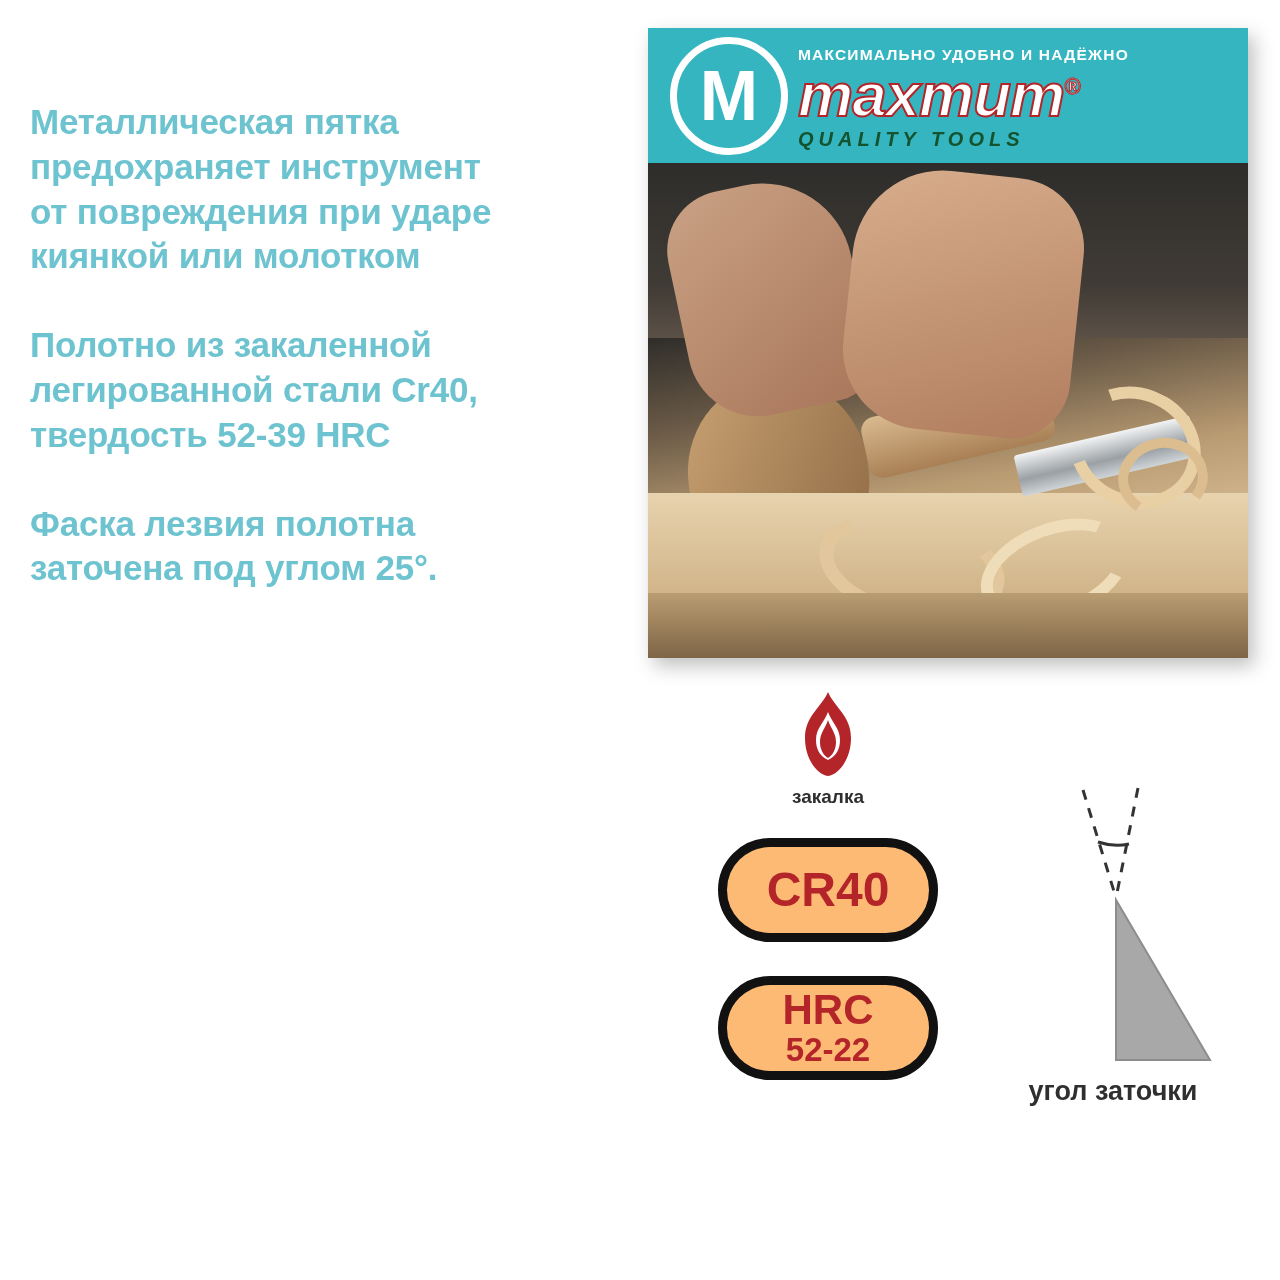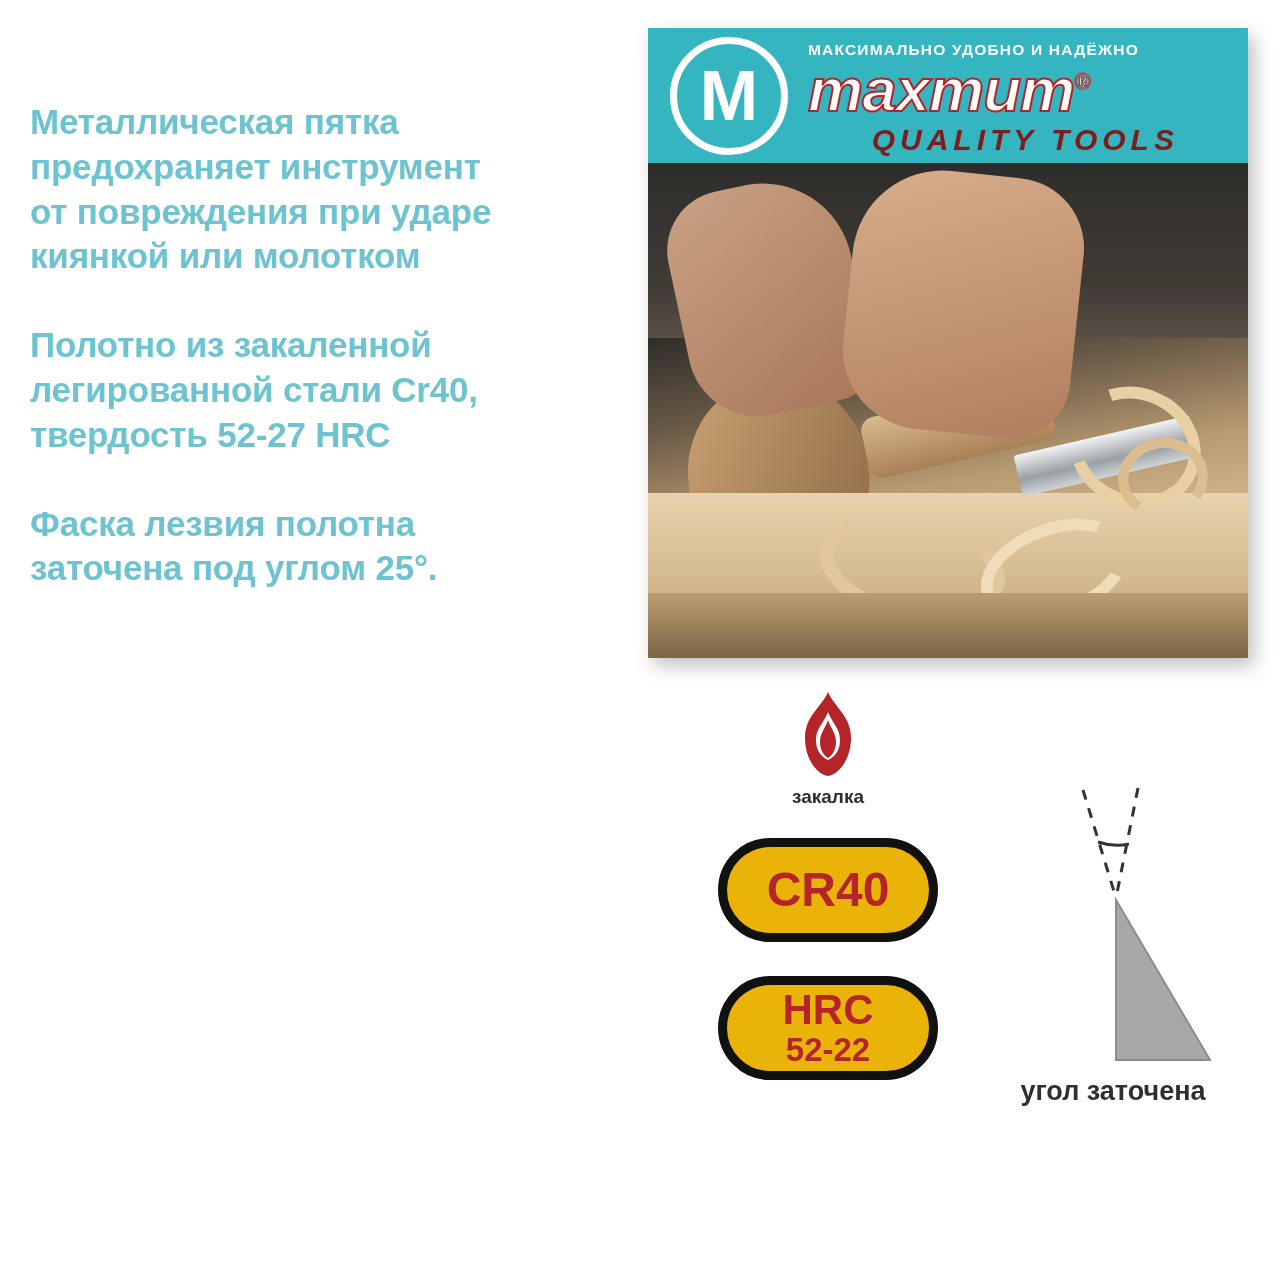"МАКСИМАЛЬНО УДОБНО И НАДЁЖНО" #brand-text-wrap { margin-left: 20px -> 10px }
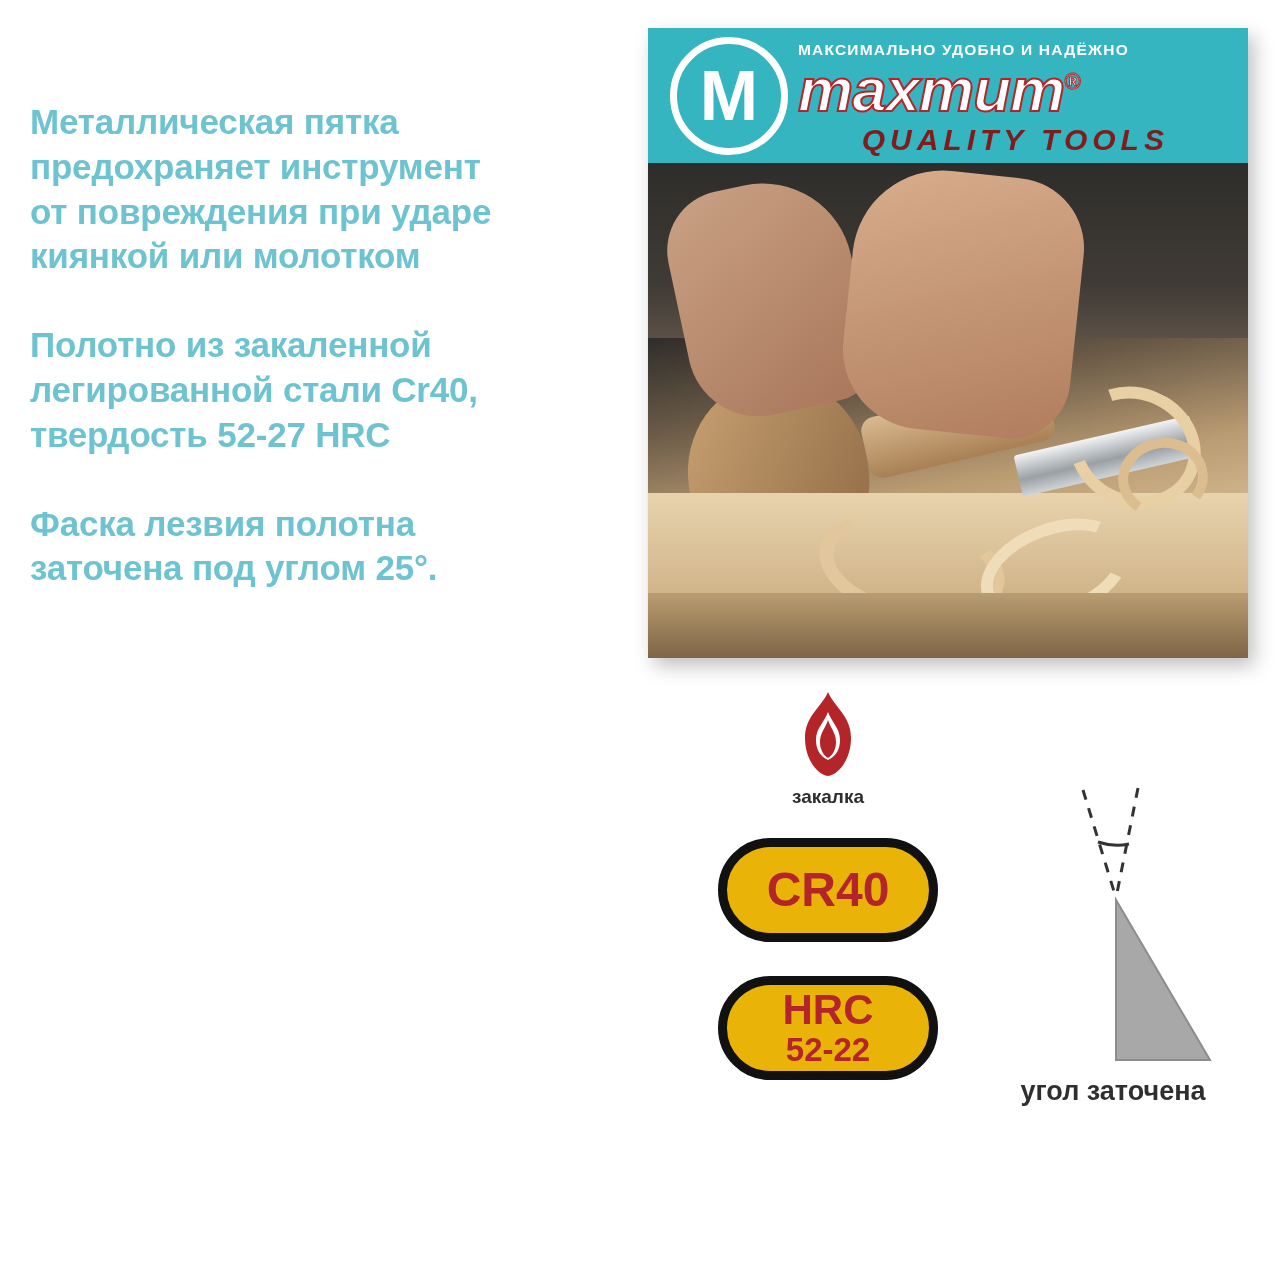"QUALITY TOOLS" #brand-subwordmark { color: #7f1d1d -> #14532d; font-size: 30px -> 20px; text-align: right -> left }
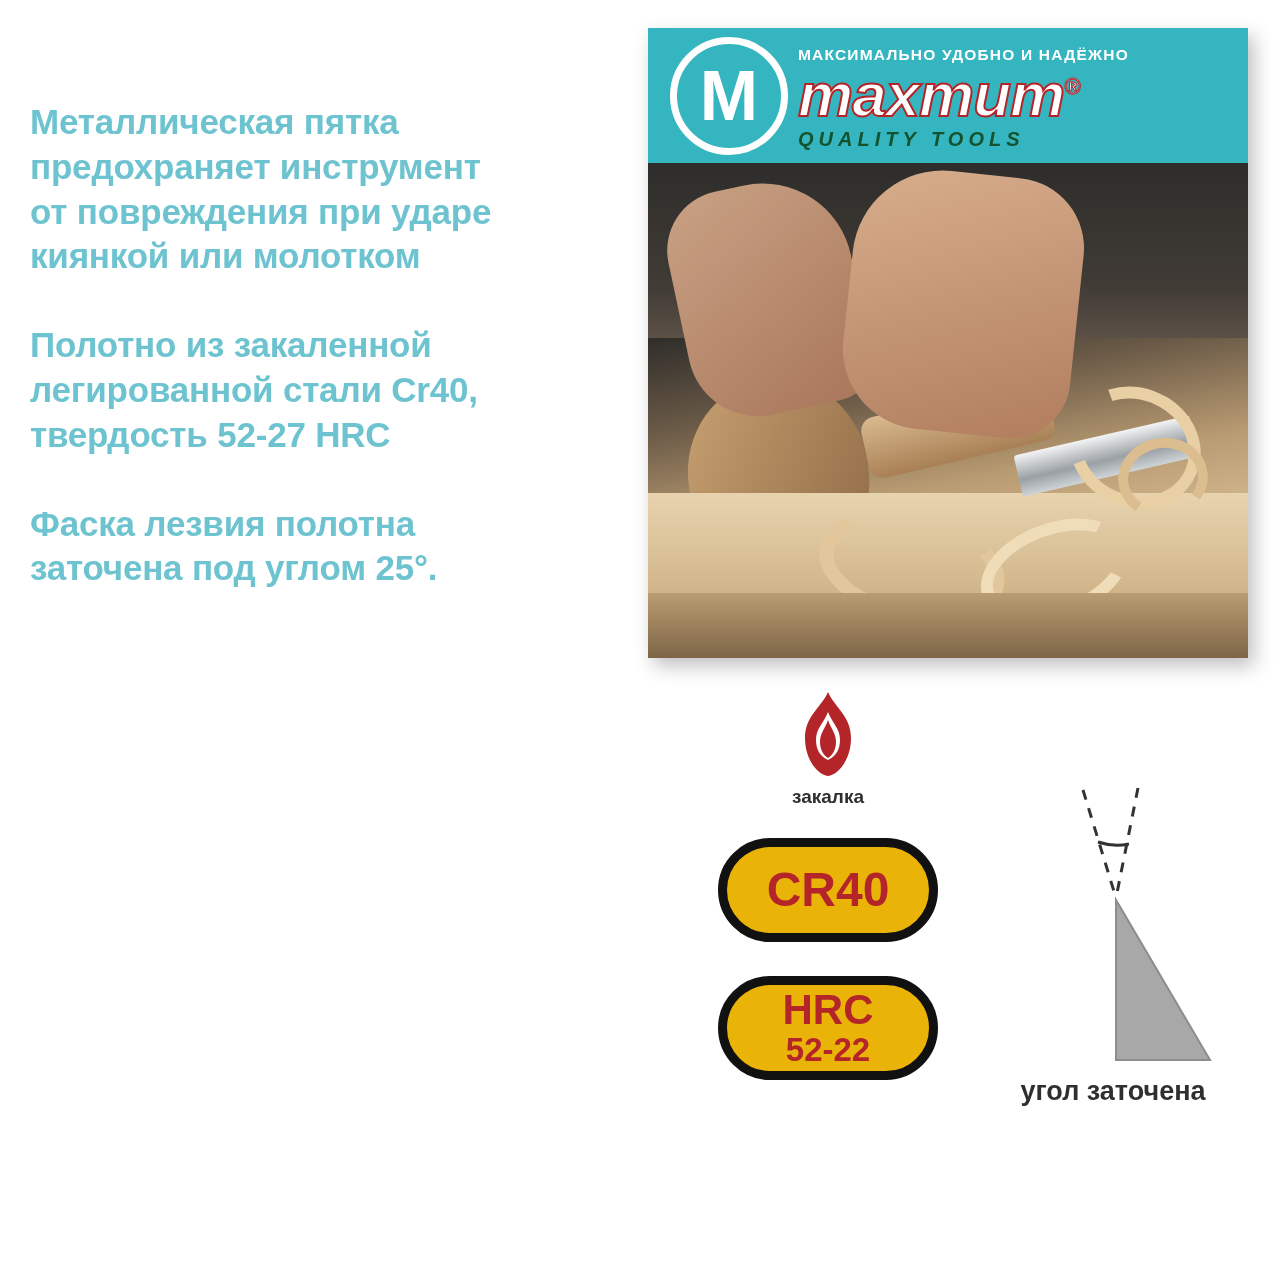"Полотно из закаленной" div.feature-text { text: 52-27 -> 52-39 }
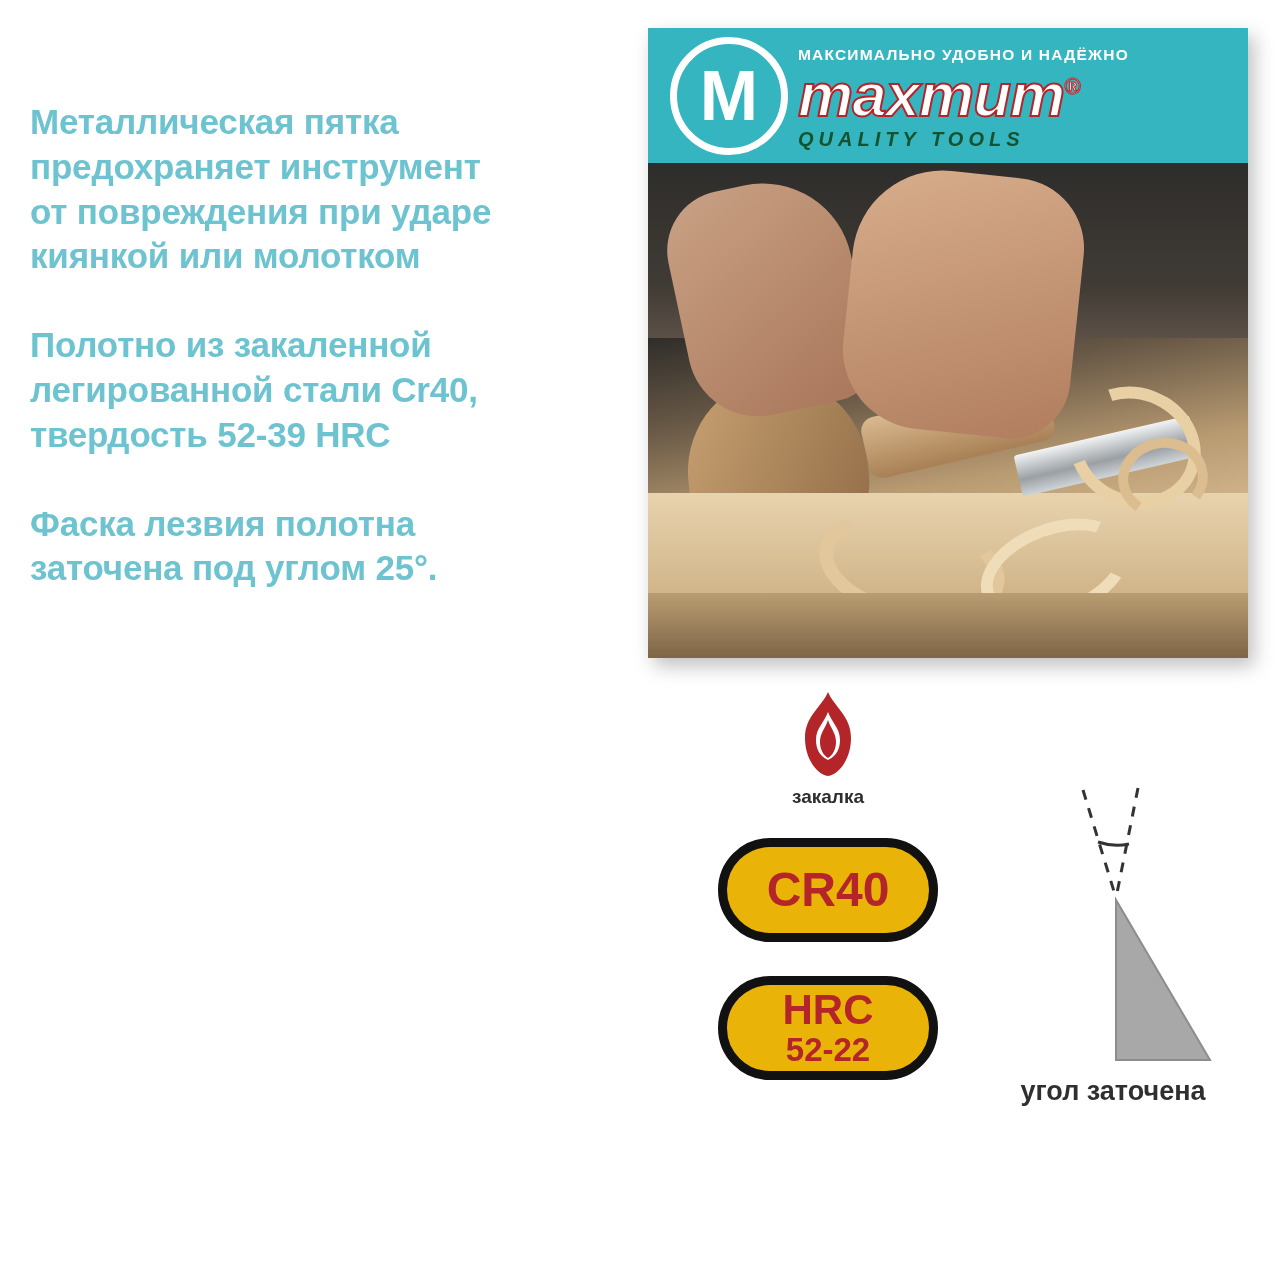"CR40" .pill { background: #eab308 -> #fdba74 }
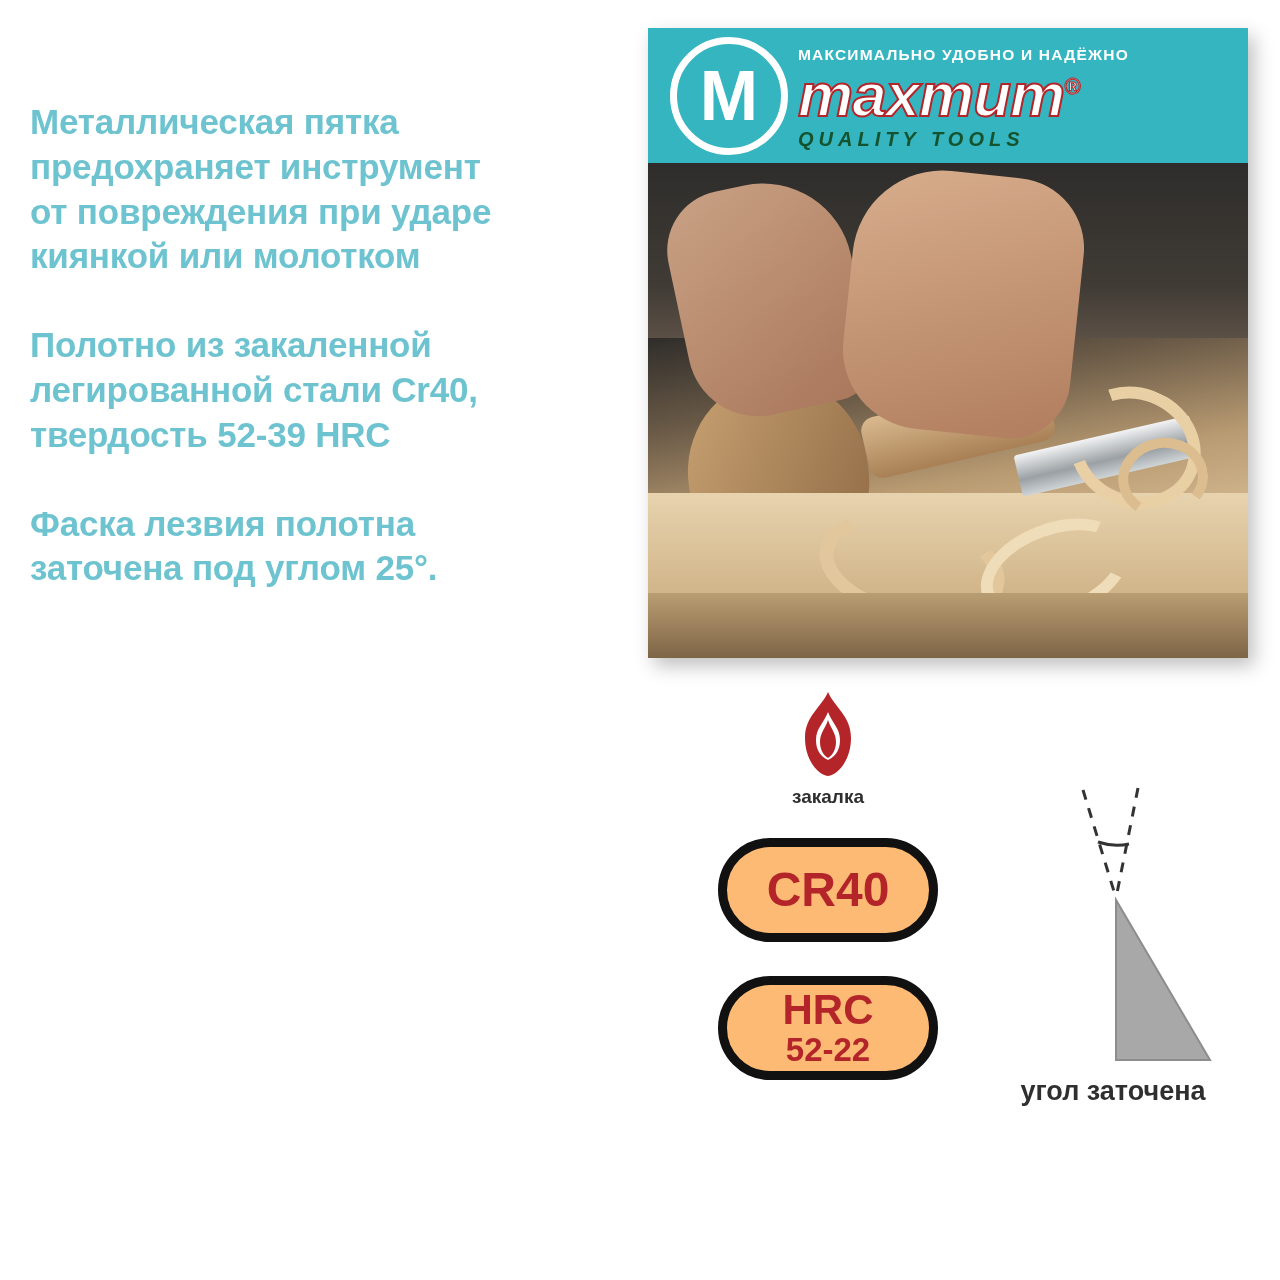"угол заточена" div { text: заточена -> заточки }
